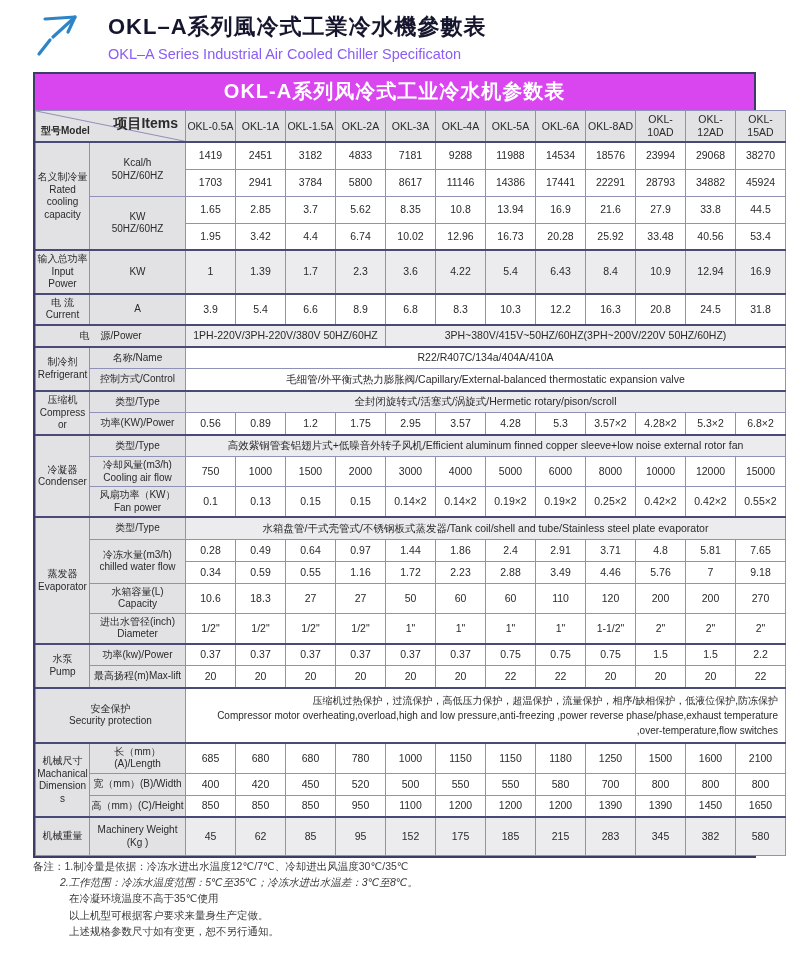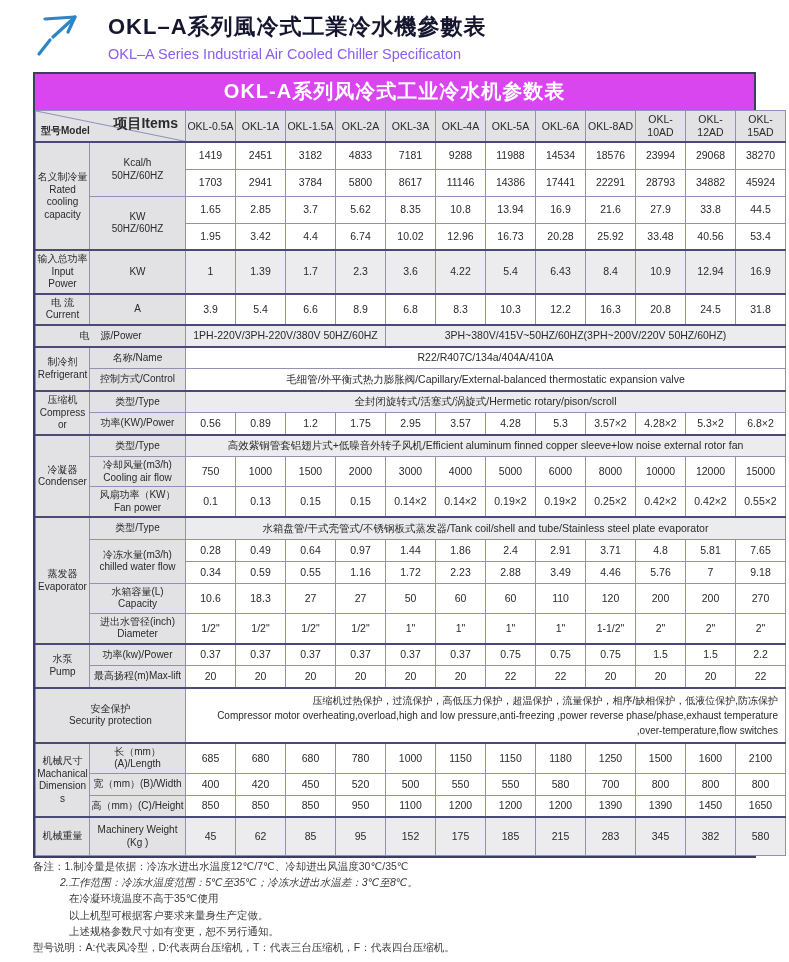"型号说明：A:代表风冷型，D:代表两台压缩机，T：代表三台压缩机，F：代表四台压" div.note-line { html: <div>型号说明：A:代表风冷型，D:代表两台压缩机，T：代表三台压缩机，F：代表四台压缩机。</div> -> none }
